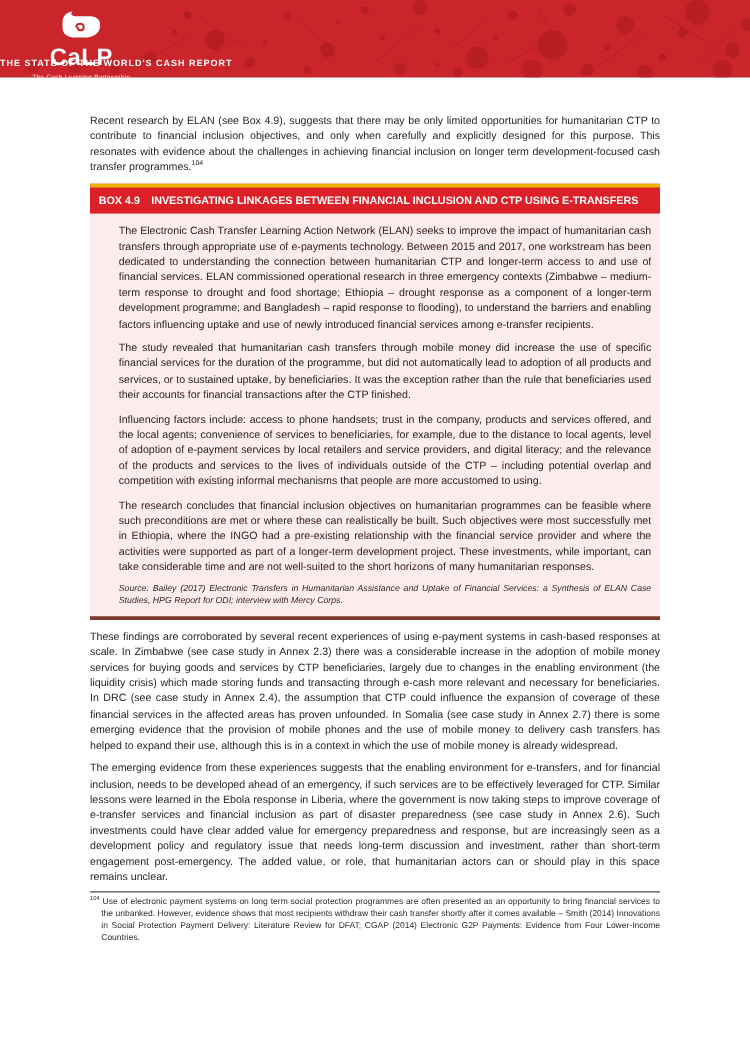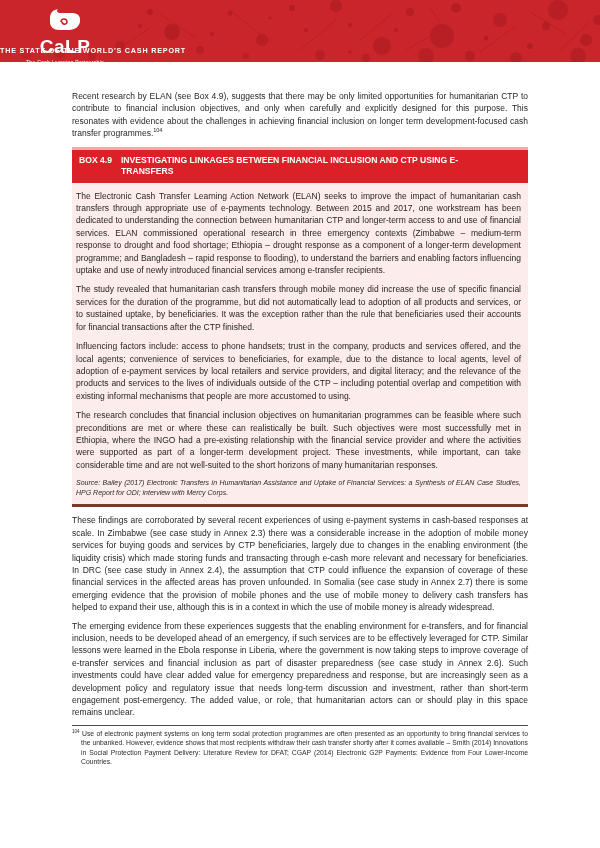"BOX 4.9" .box-header { align-items: none -> flex-end; border-top: 3px solid #fca5a5 -> 3px solid #eab308; padding: 5px 19px 5px 7px -> 5px 8px 5px 7px }
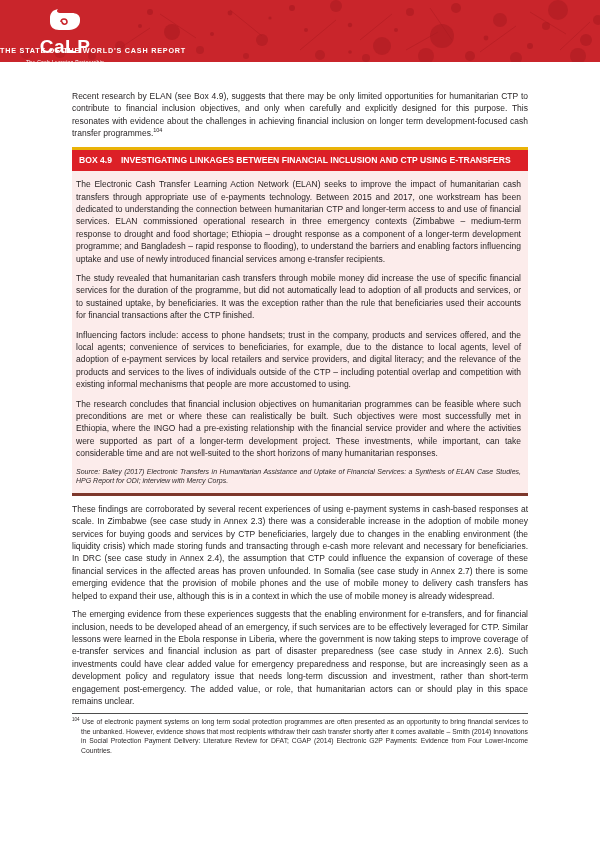"The Electronic Cash Transfer Learning" .box-body { padding: 7px 7px 5px 4px -> 7px 7px 5px 23px }
